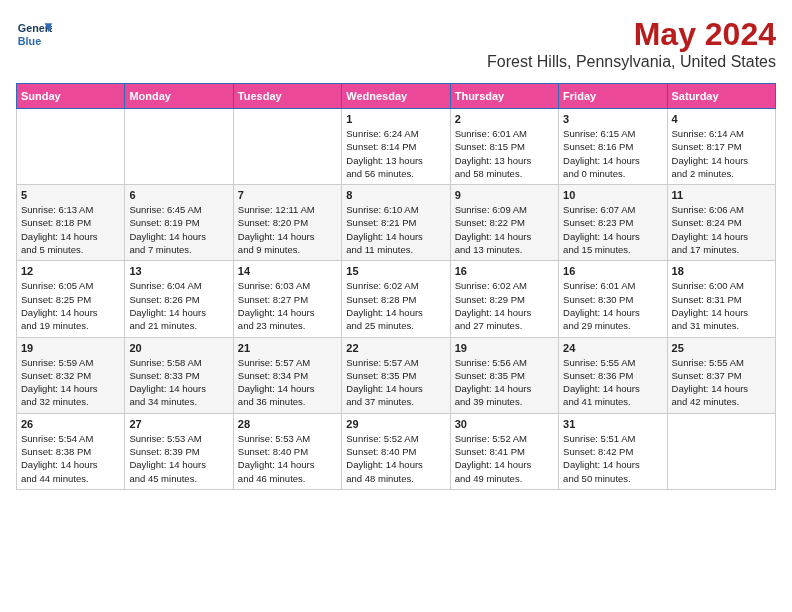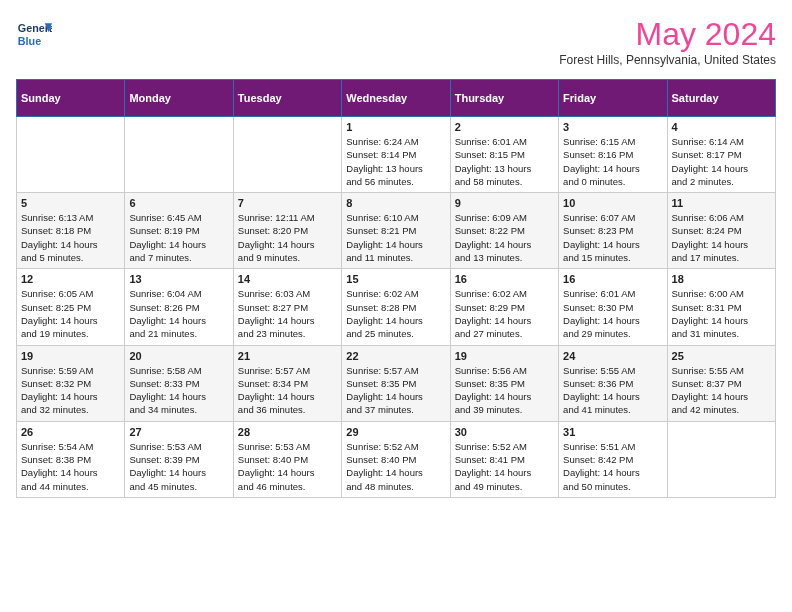"May 2024" .main-title { color: #ec4899 -> #b91c1c; font-weight: normal -> bold }
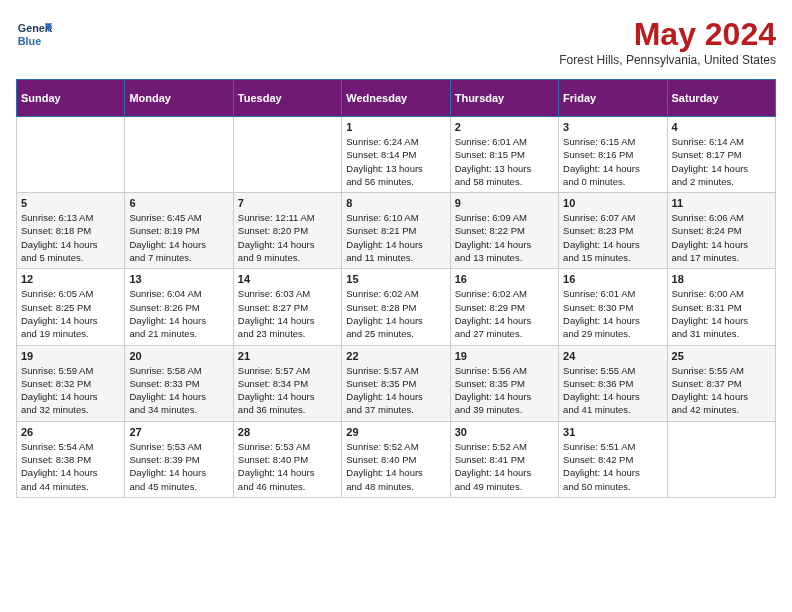"Forest Hills, Pennsylvania, United" .subtitle { font-size: 12px -> 16px }
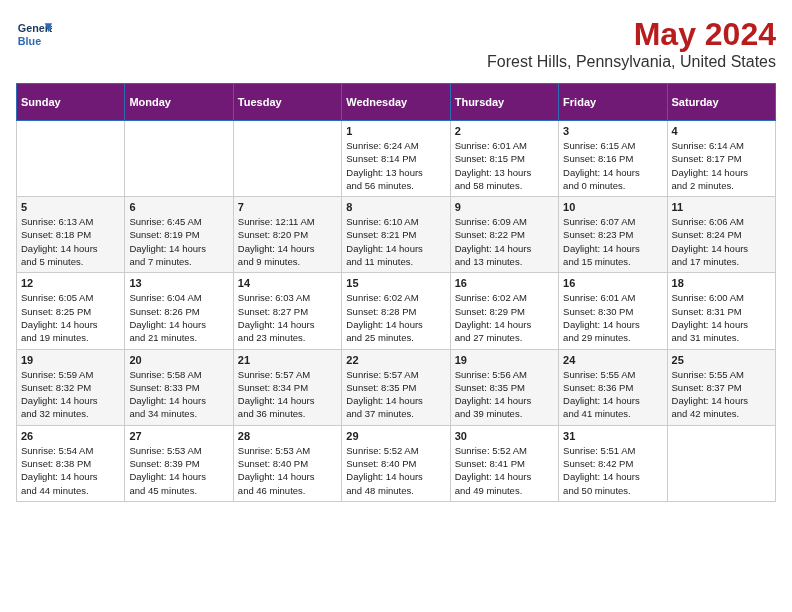"Sunday" thead th { background-color: #701a75 -> #ec4899; padding: 12px 4px -> 6px 4px }
